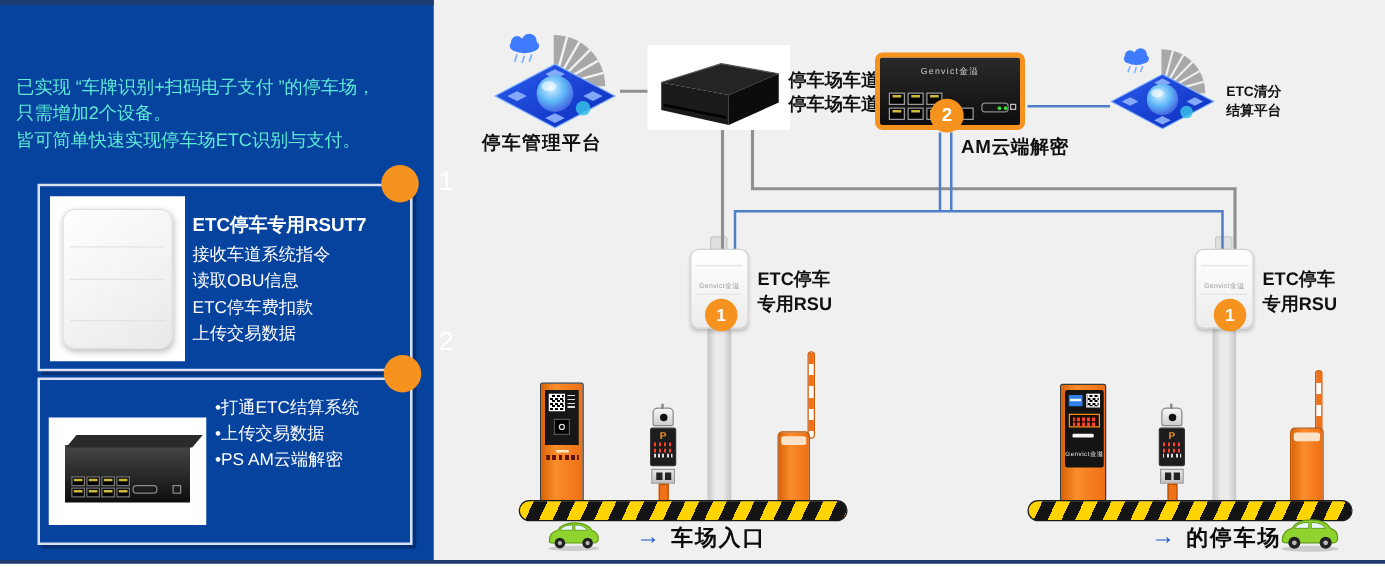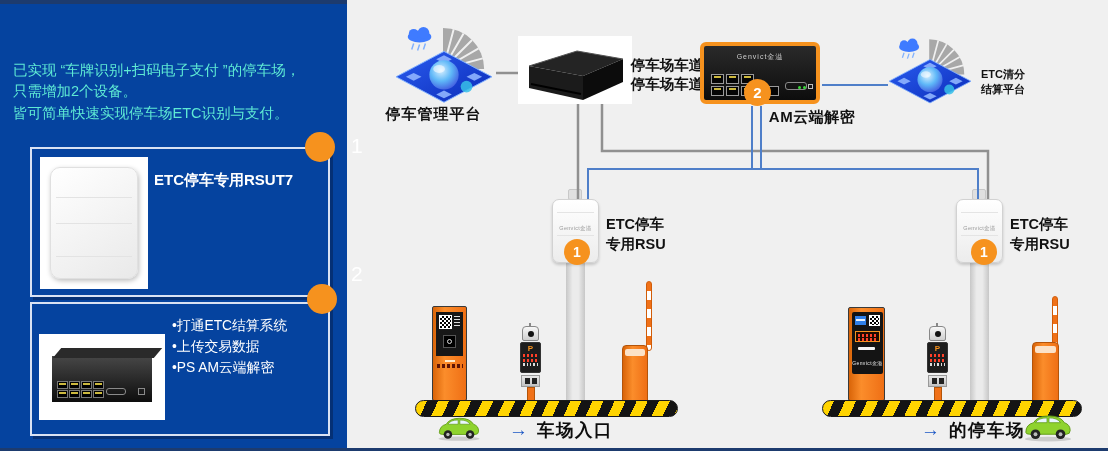"接收车道系统指令" div.card-lines { html: none -> <div> <span>接收车道系统指令</span> <span>读取OBU信息</span> <span>ETC停车费扣款</span> <span>上传交易数据</span> </div> }
